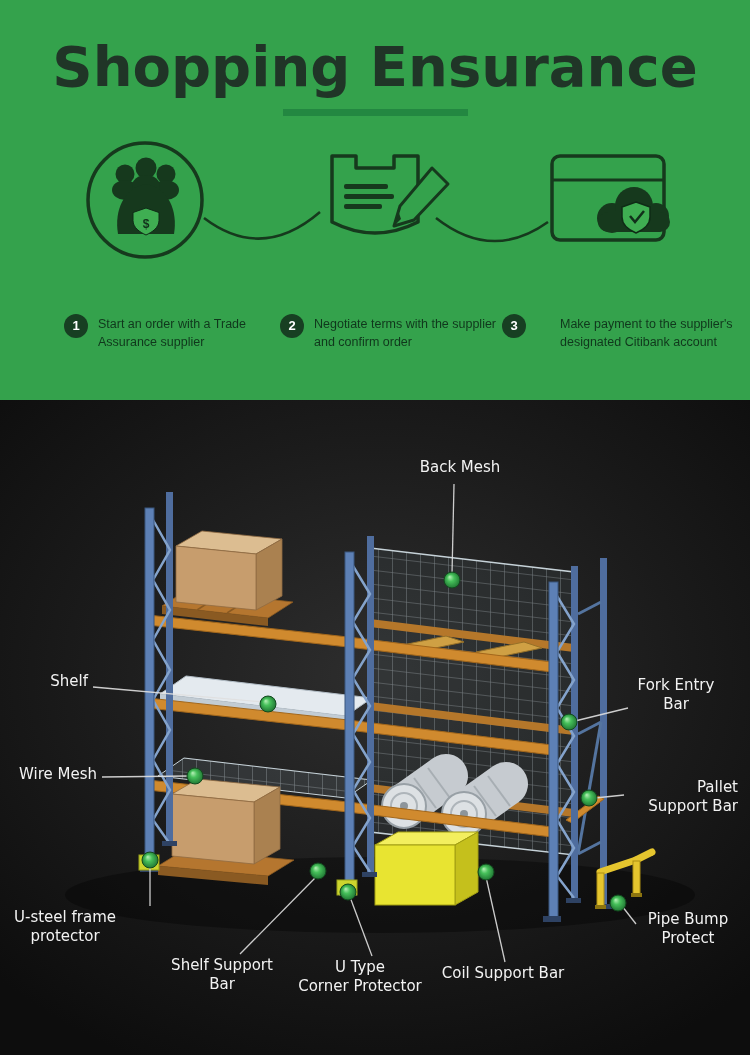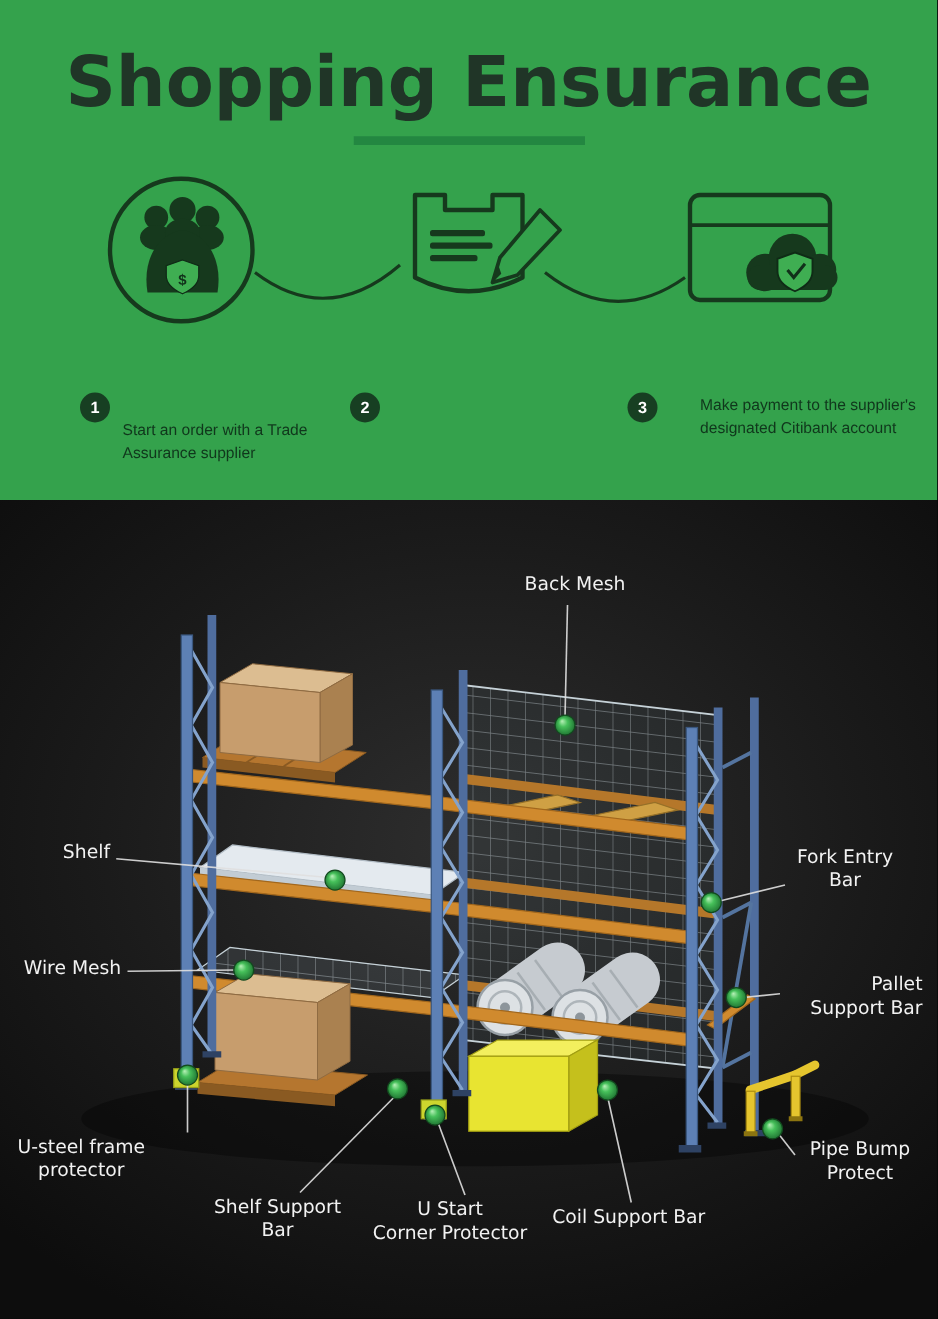"Start an order with a" .step1 .step-text { margin-top: 20px -> none }
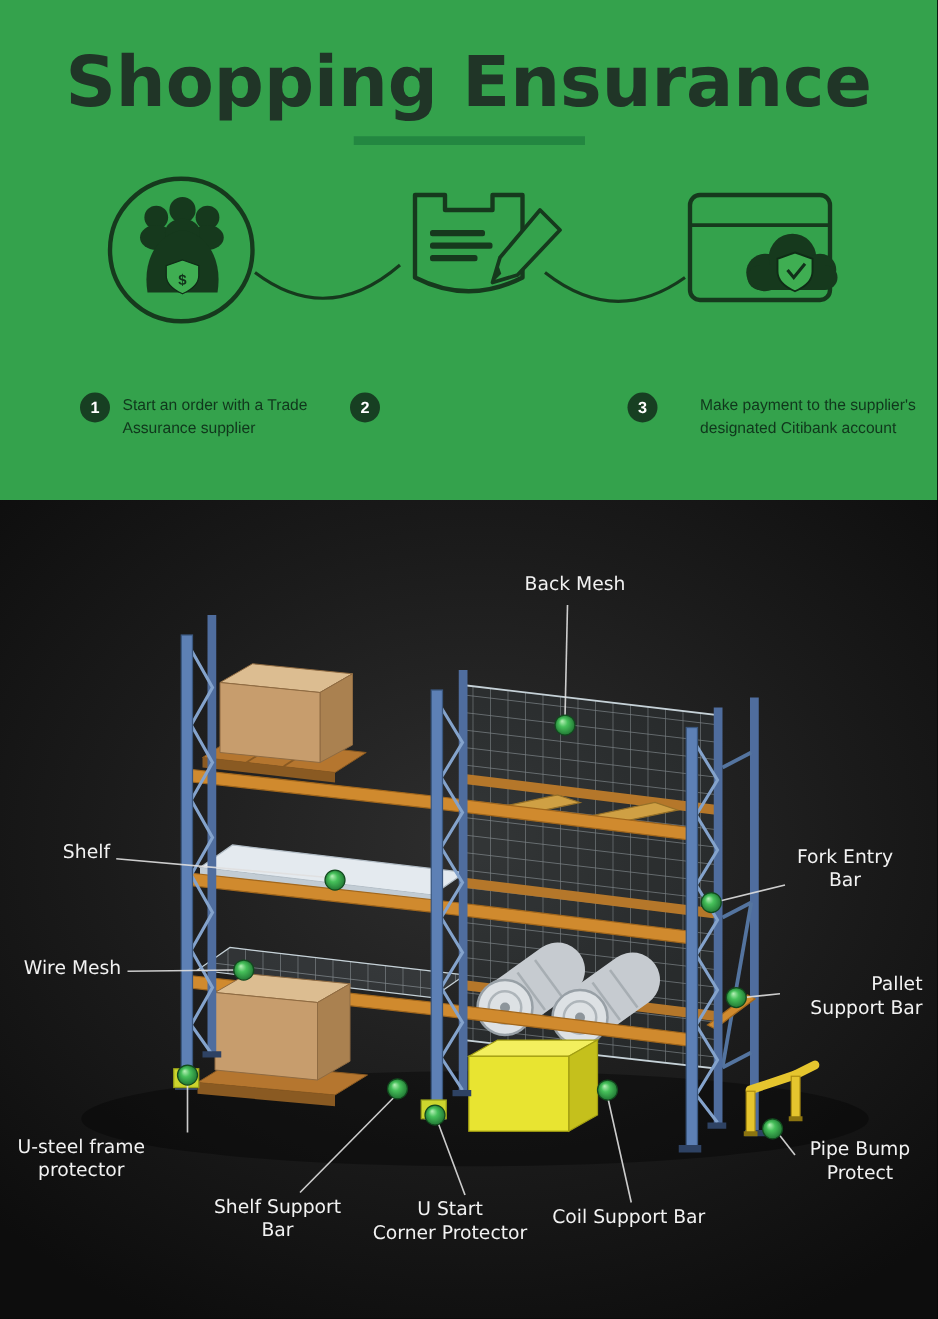"Negotiate terms with the supplier" div.step-text { html: none -> <div>Negotiate terms with the supplier and confirm order</div> }
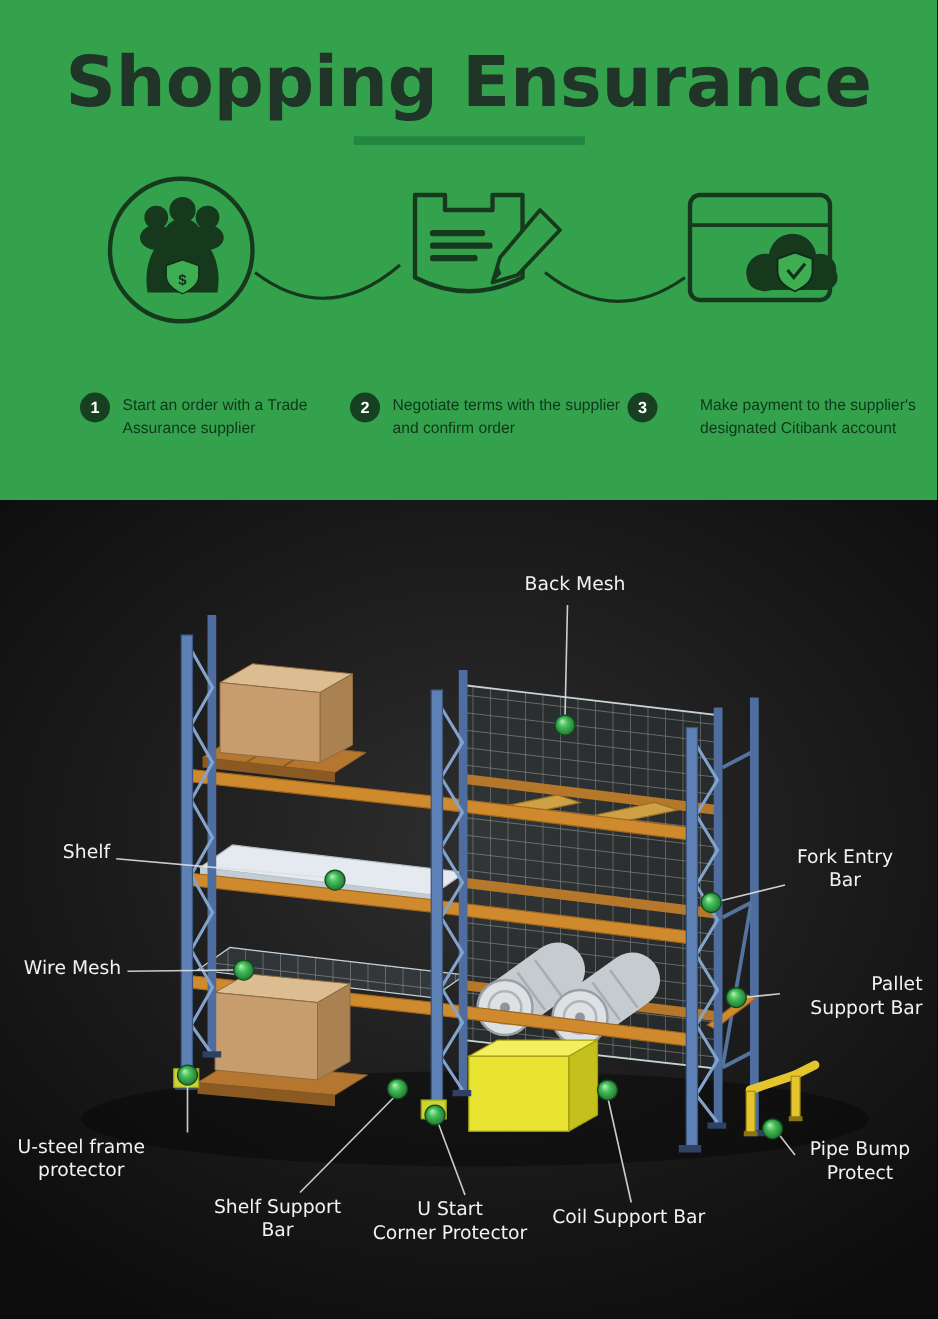"U Start" div.lbl { text: Start -> Type }
